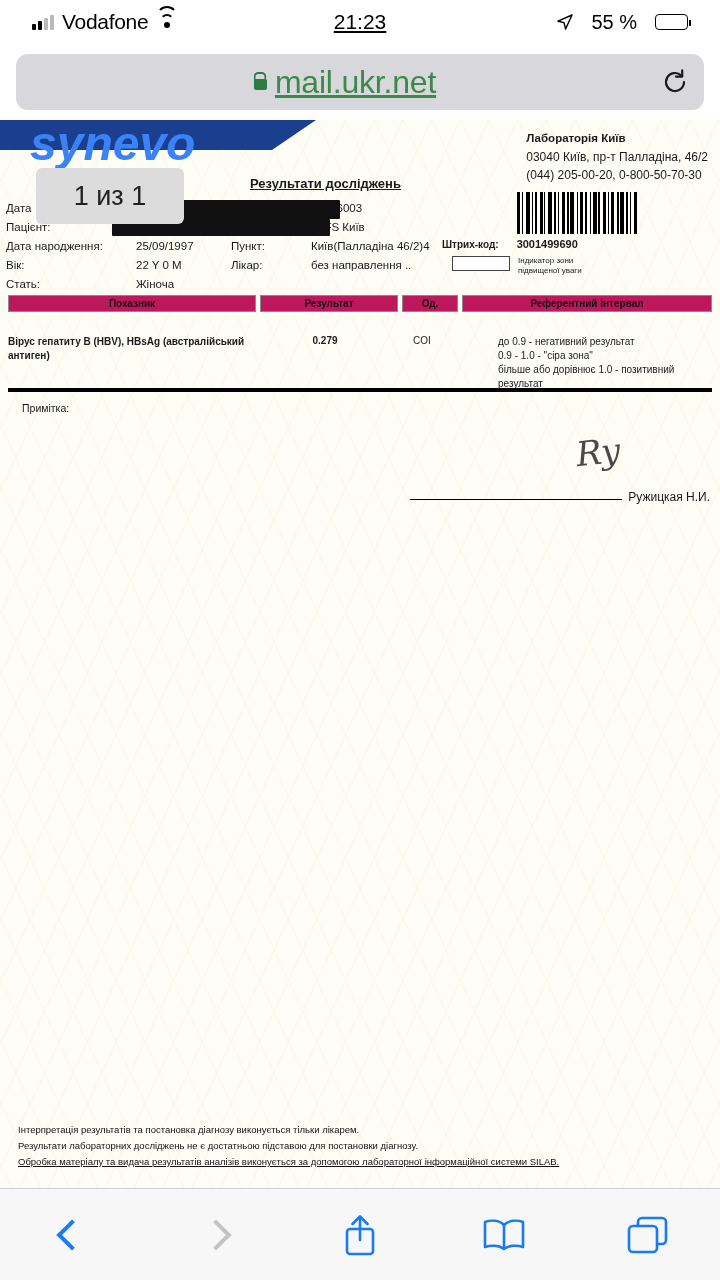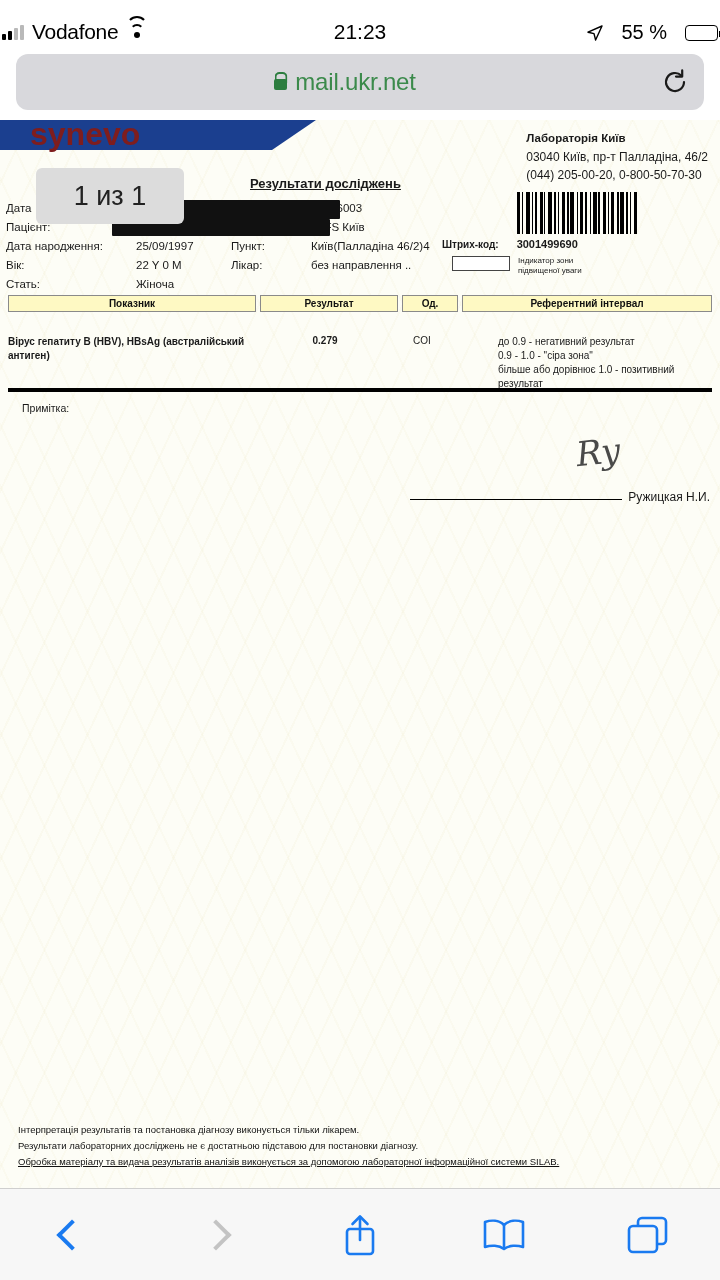"Vodafone" .statusbar { align-items: flex-end -> center; padding: 0 2px -> 0 32px }
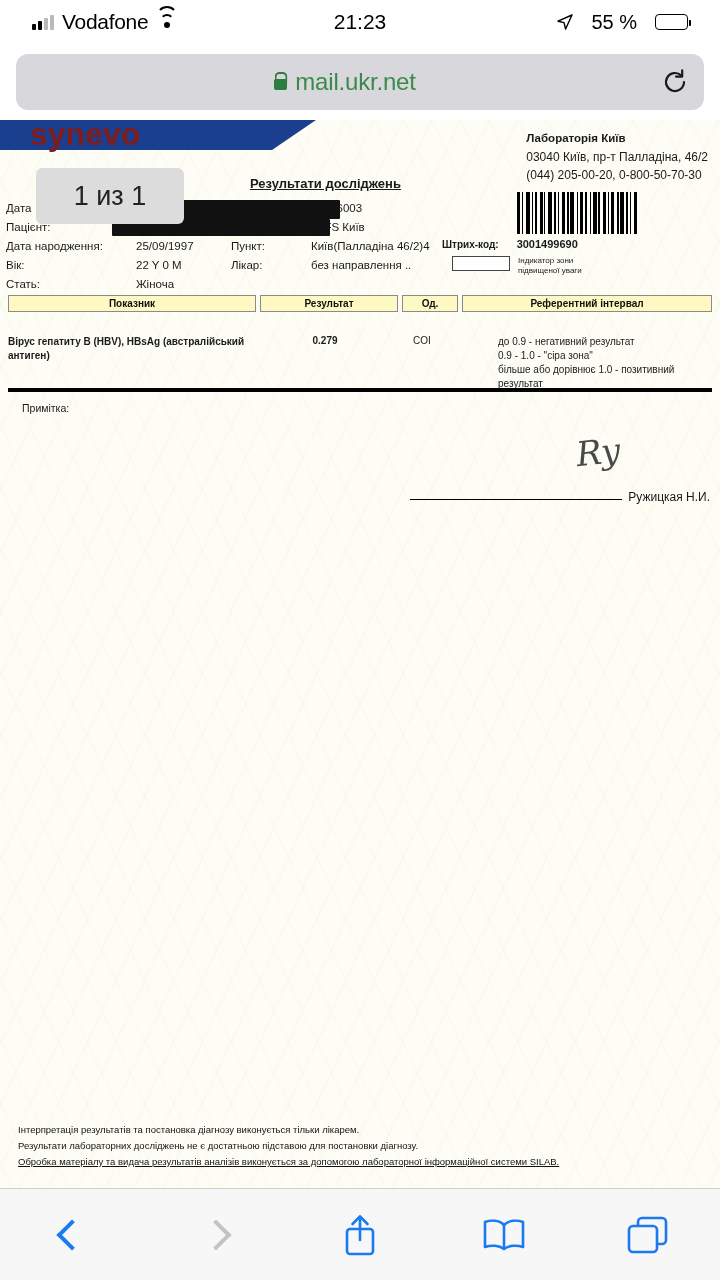"21:23" .sb-center { text-decoration: none -> underline }
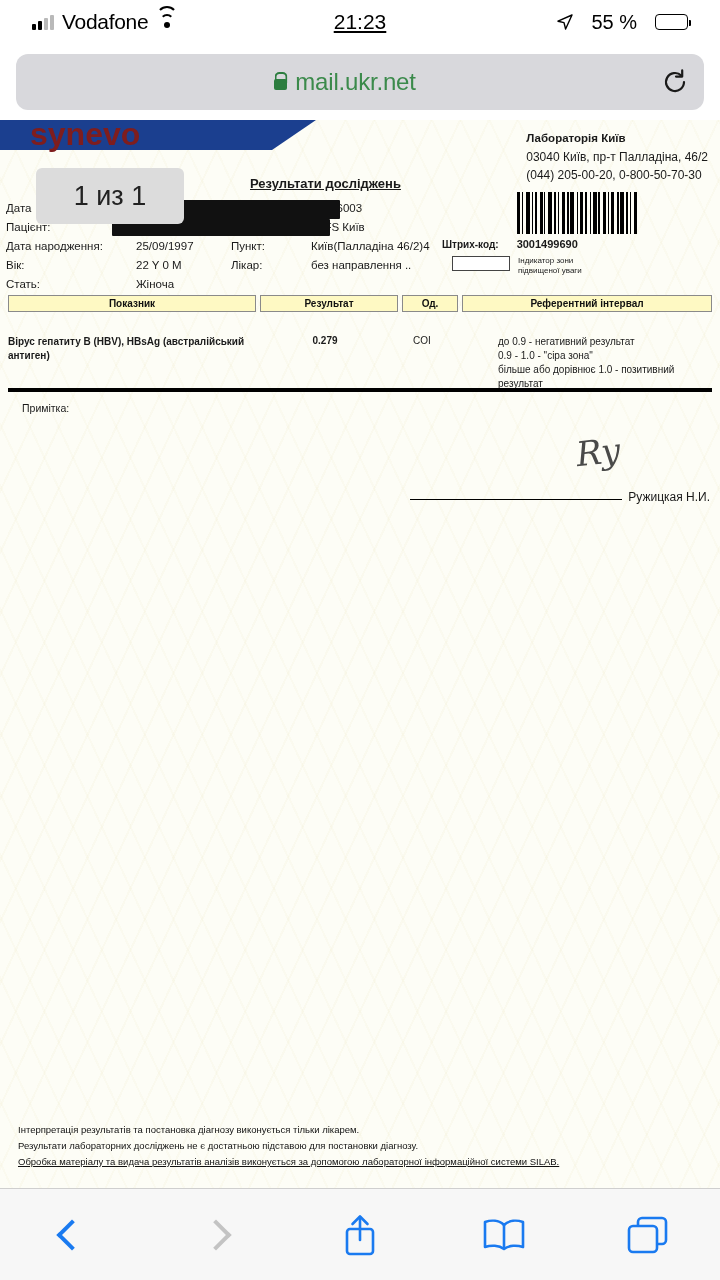"mail.ukr.net" .url-text { font-size: 24px -> 32px; text-decoration: none -> underline }
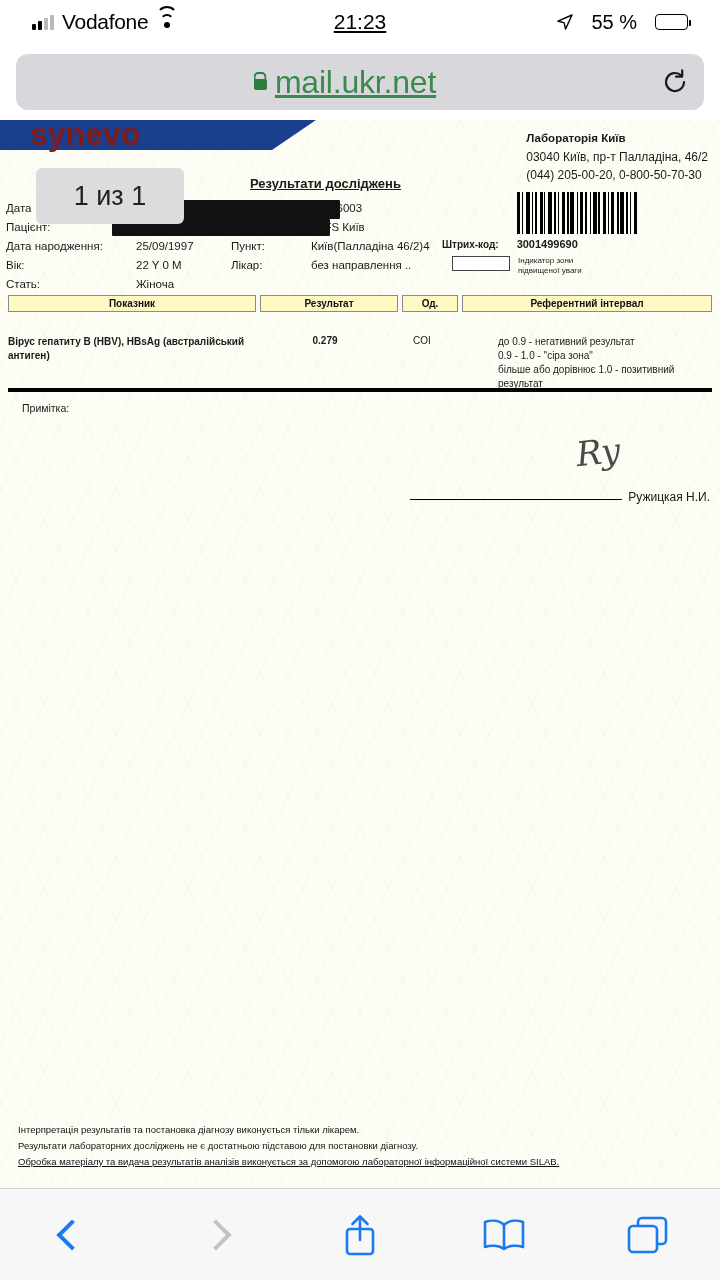"synevo" .logo { color: #7f1d1d -> #3b82f6; font-size: 32px -> 48px; font-style: none -> italic }
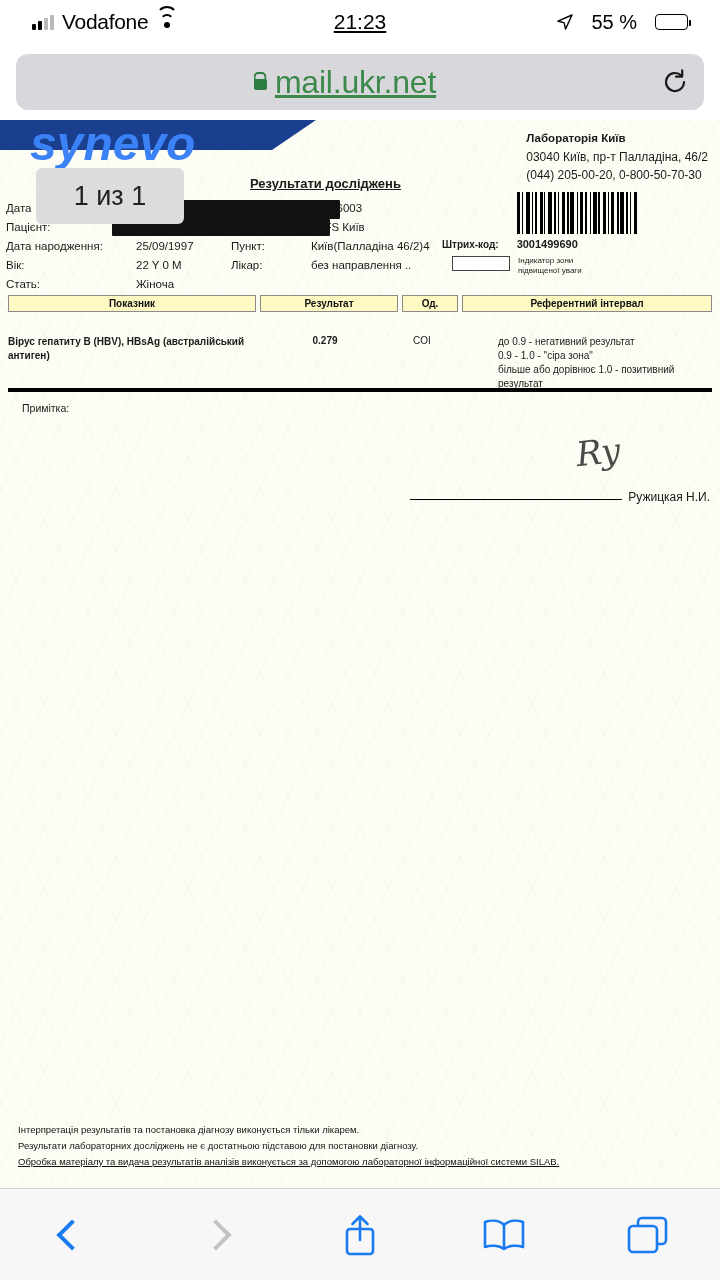"Показник" .th { background: #fef9c3 -> #be185d }
